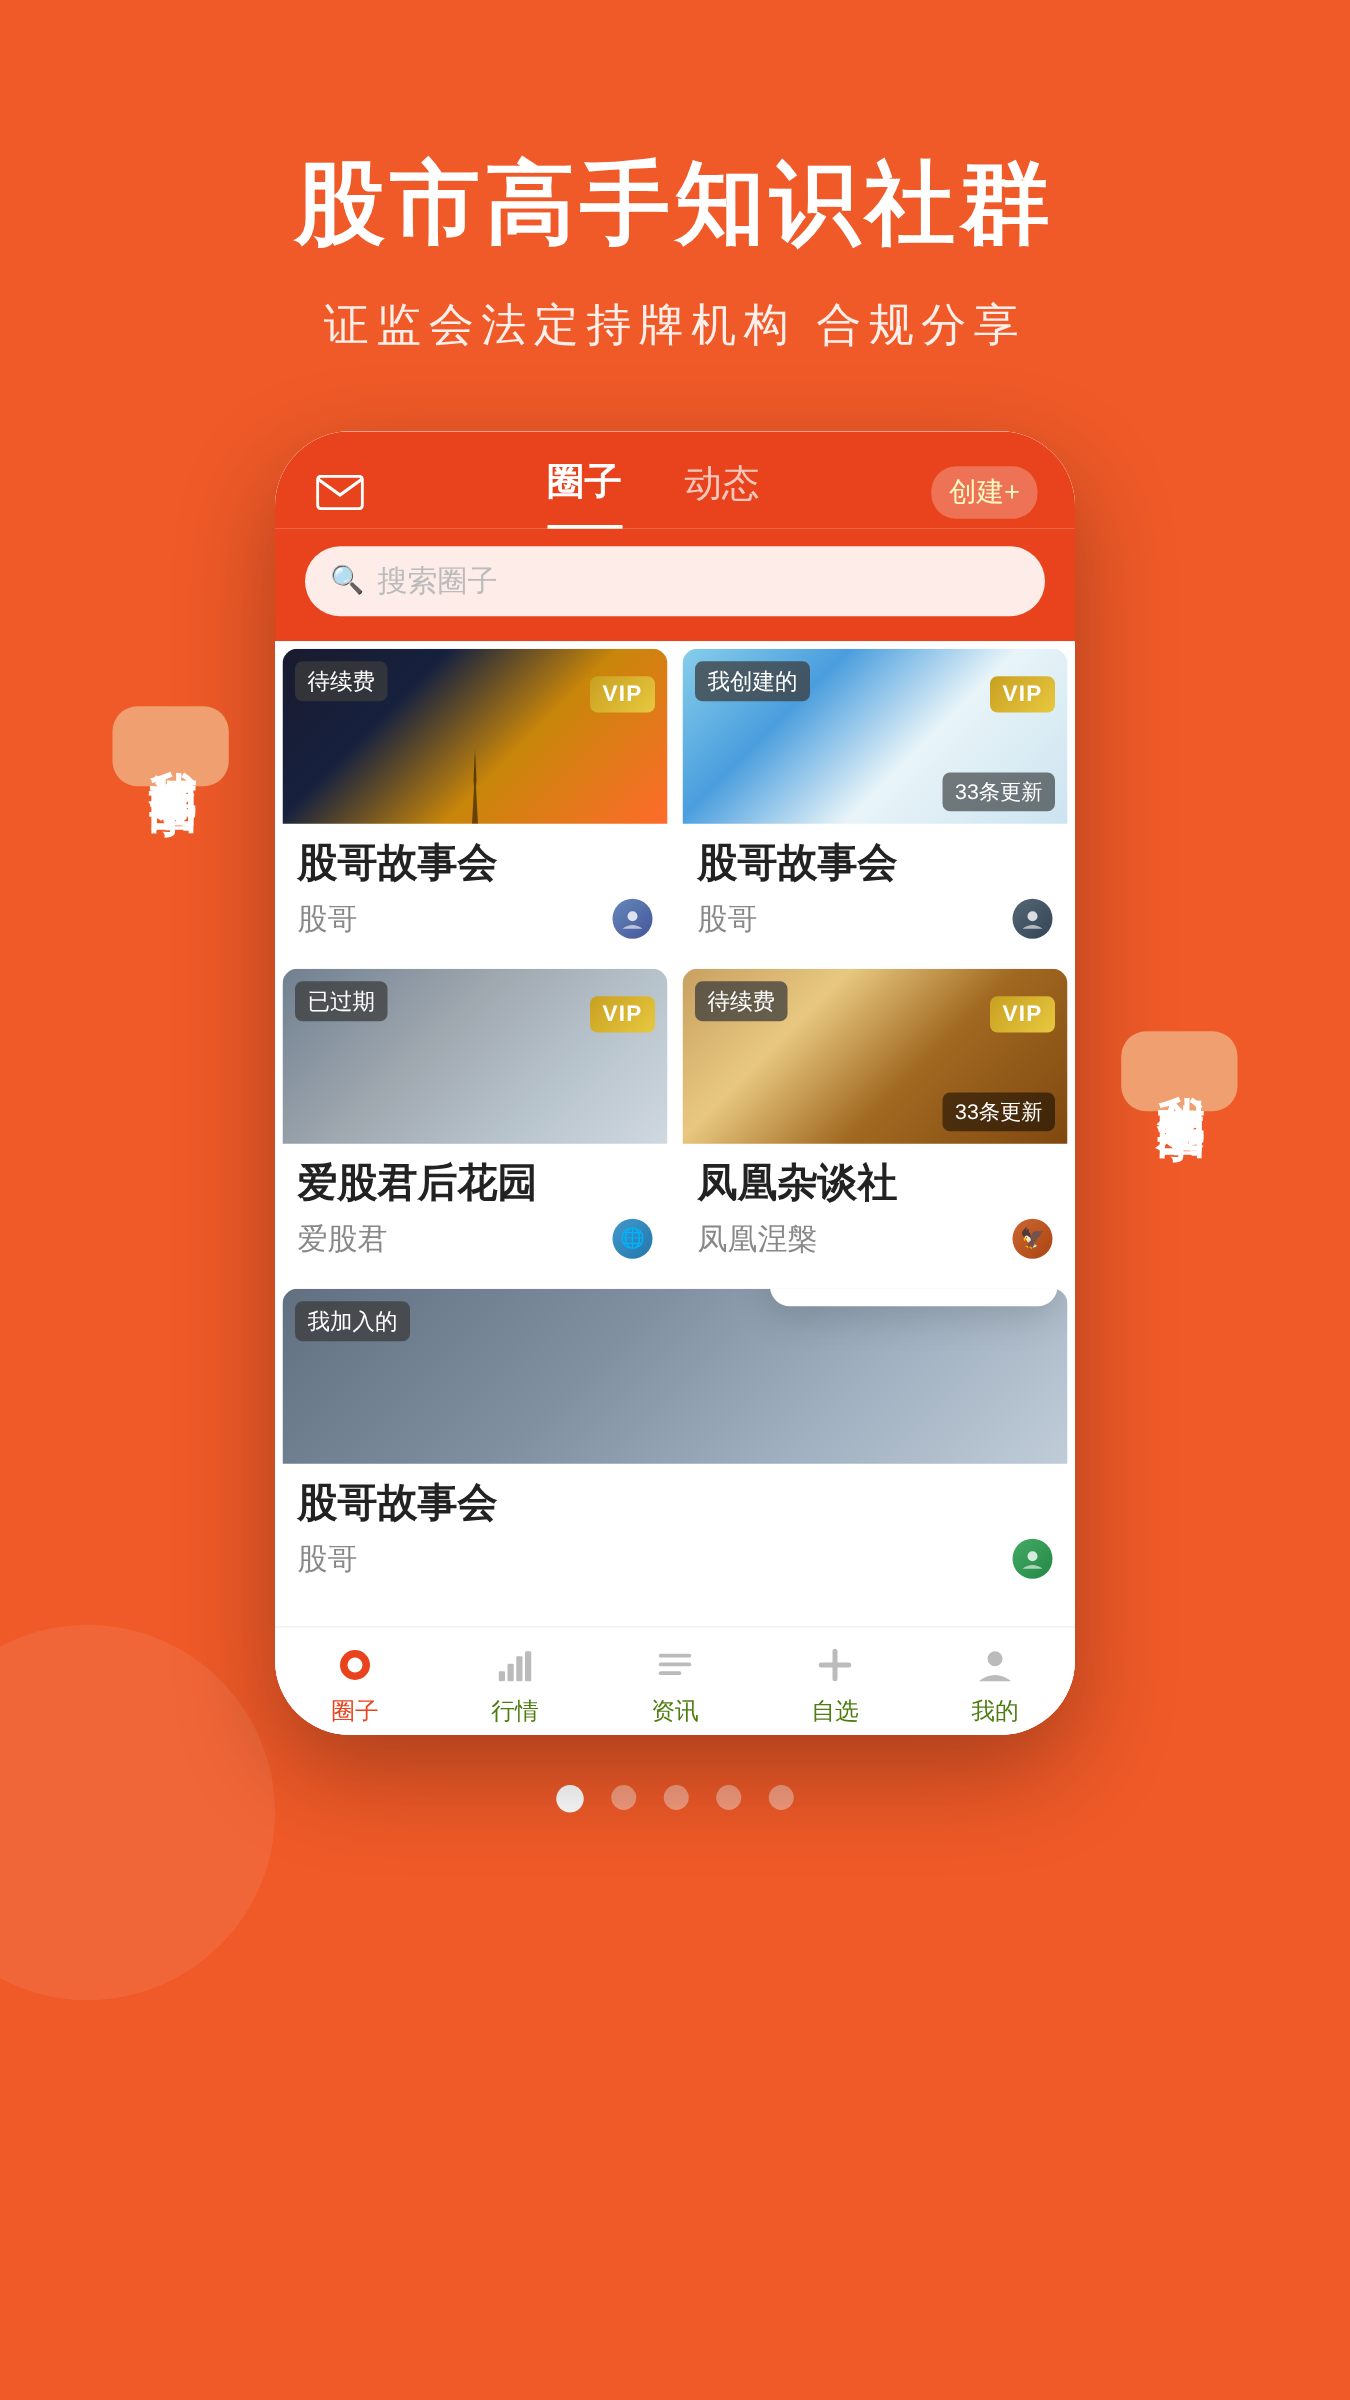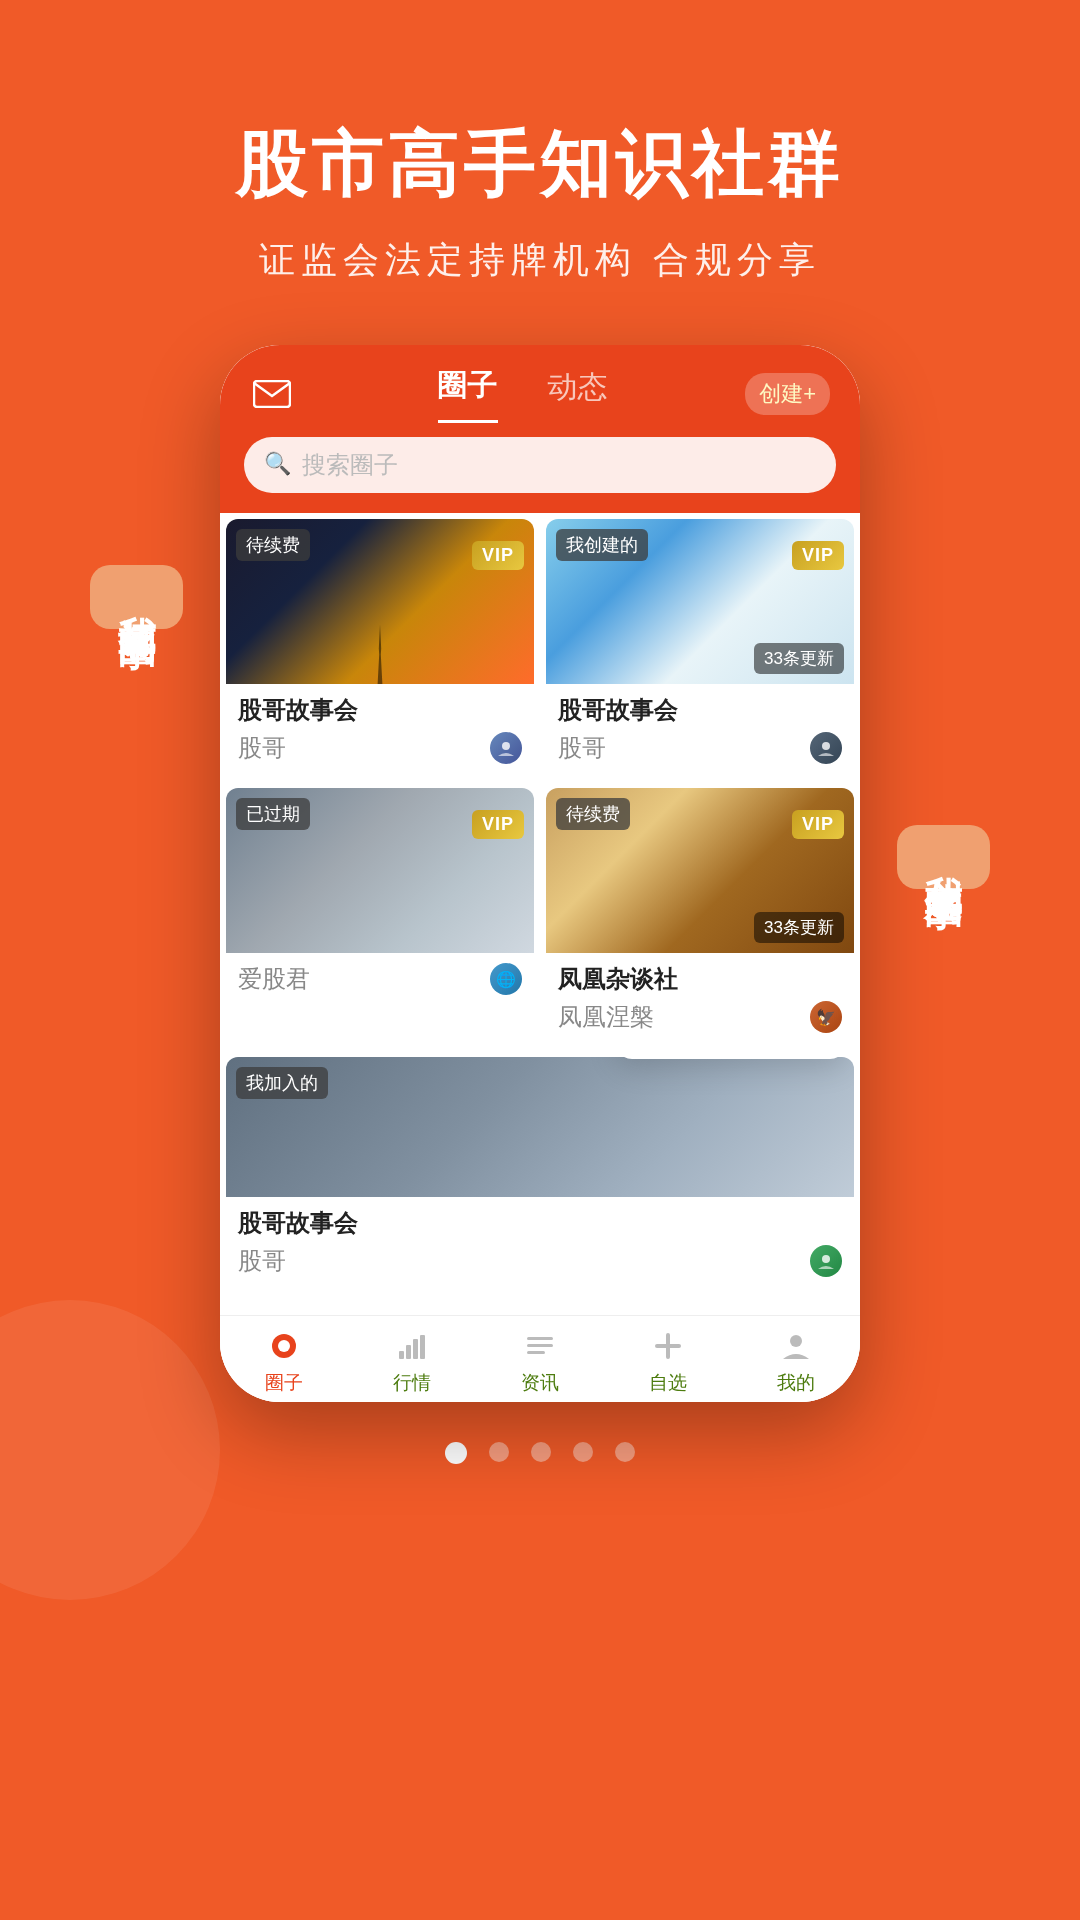"待续费" .card-image { height: 165px -> 140px }
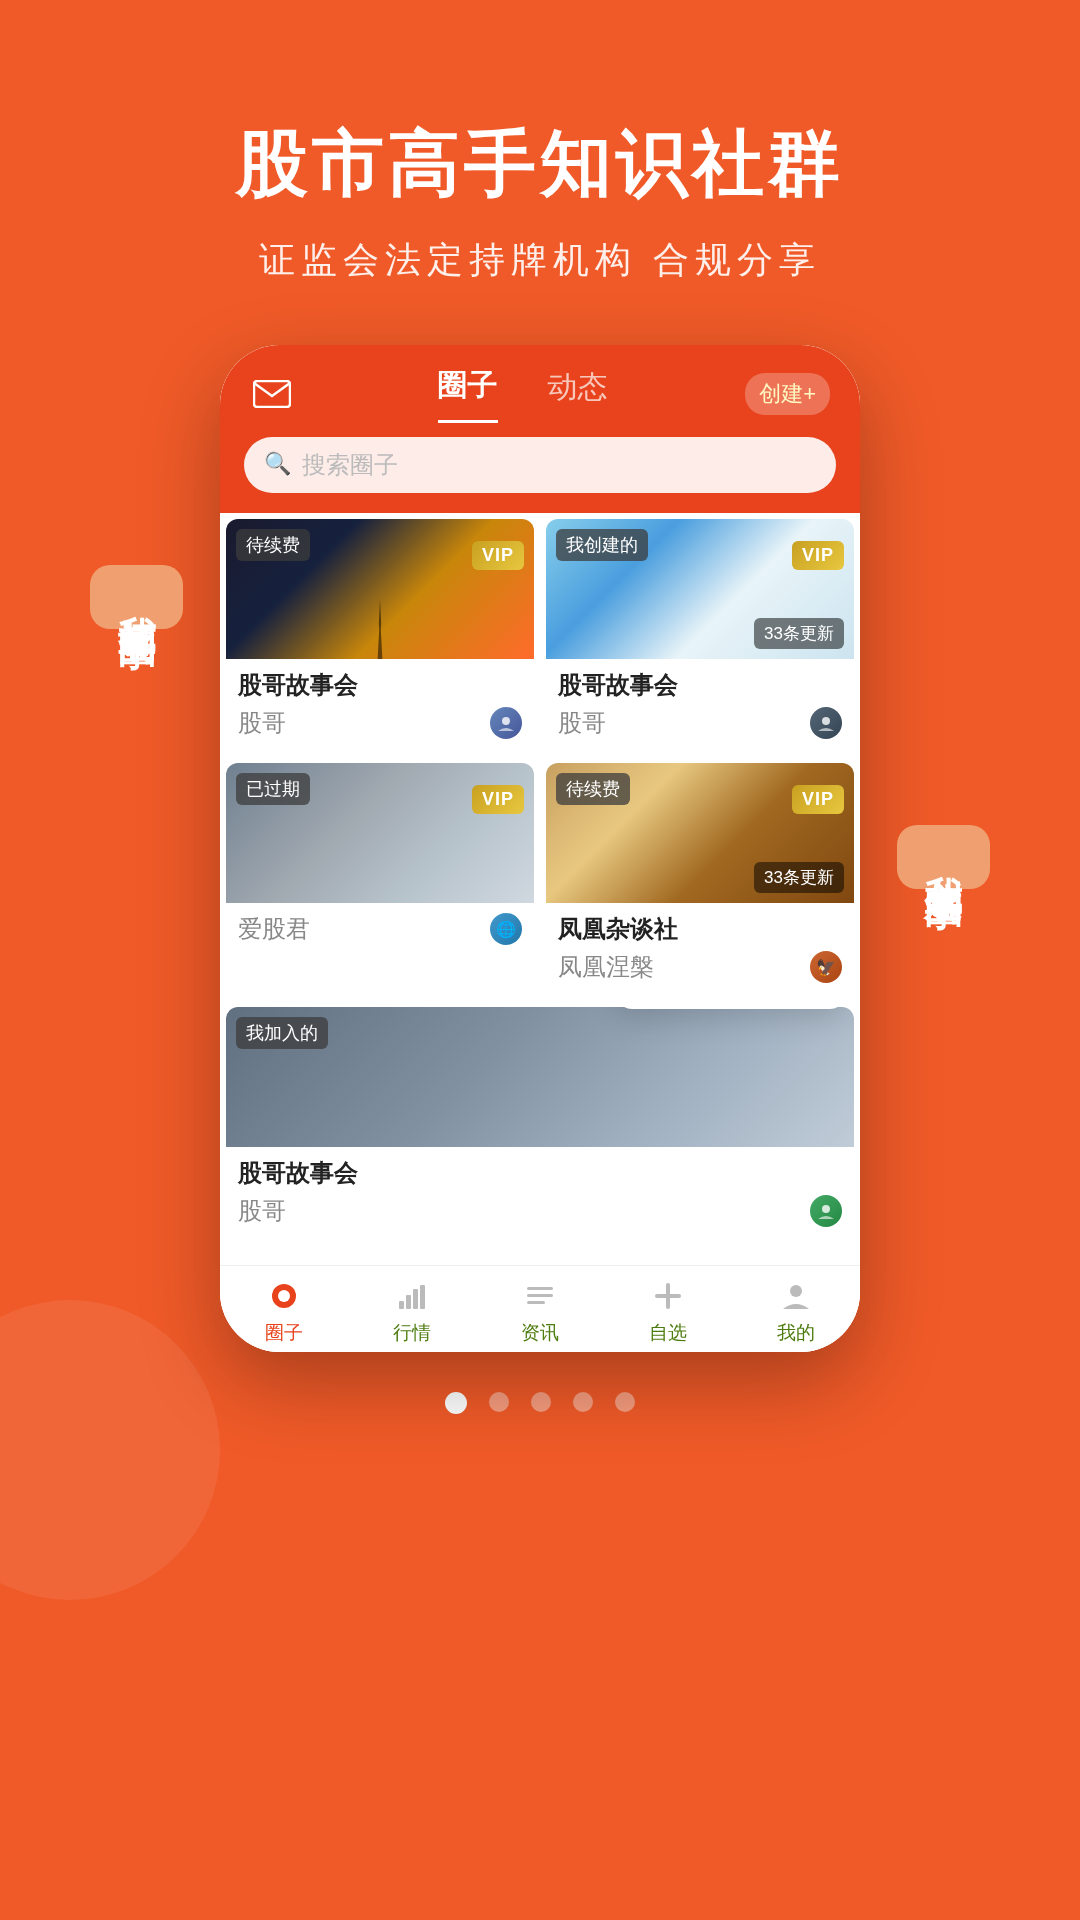"股哥故事会" .card-name { font-size: 24px -> 32px }
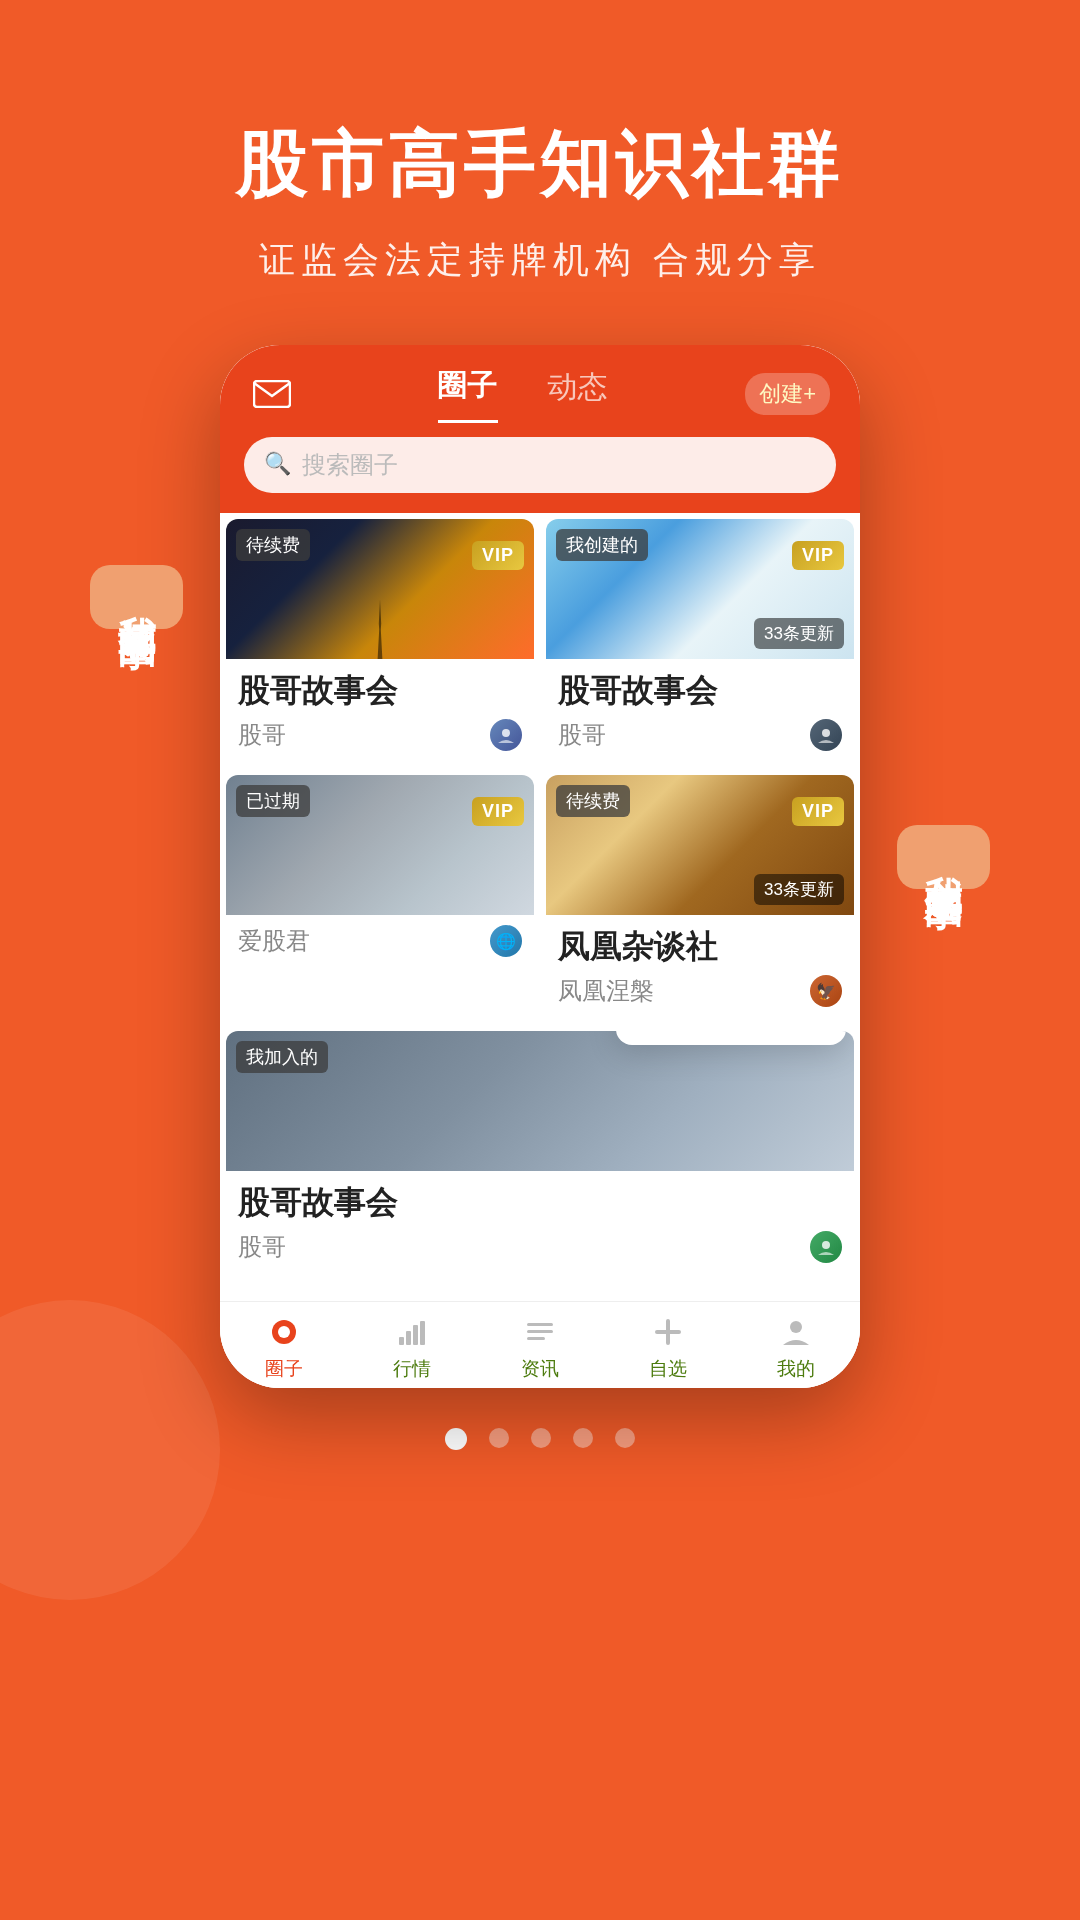"爱股君后花园" div.card-name { html: none -> <div>爱股君后花园</div> }
